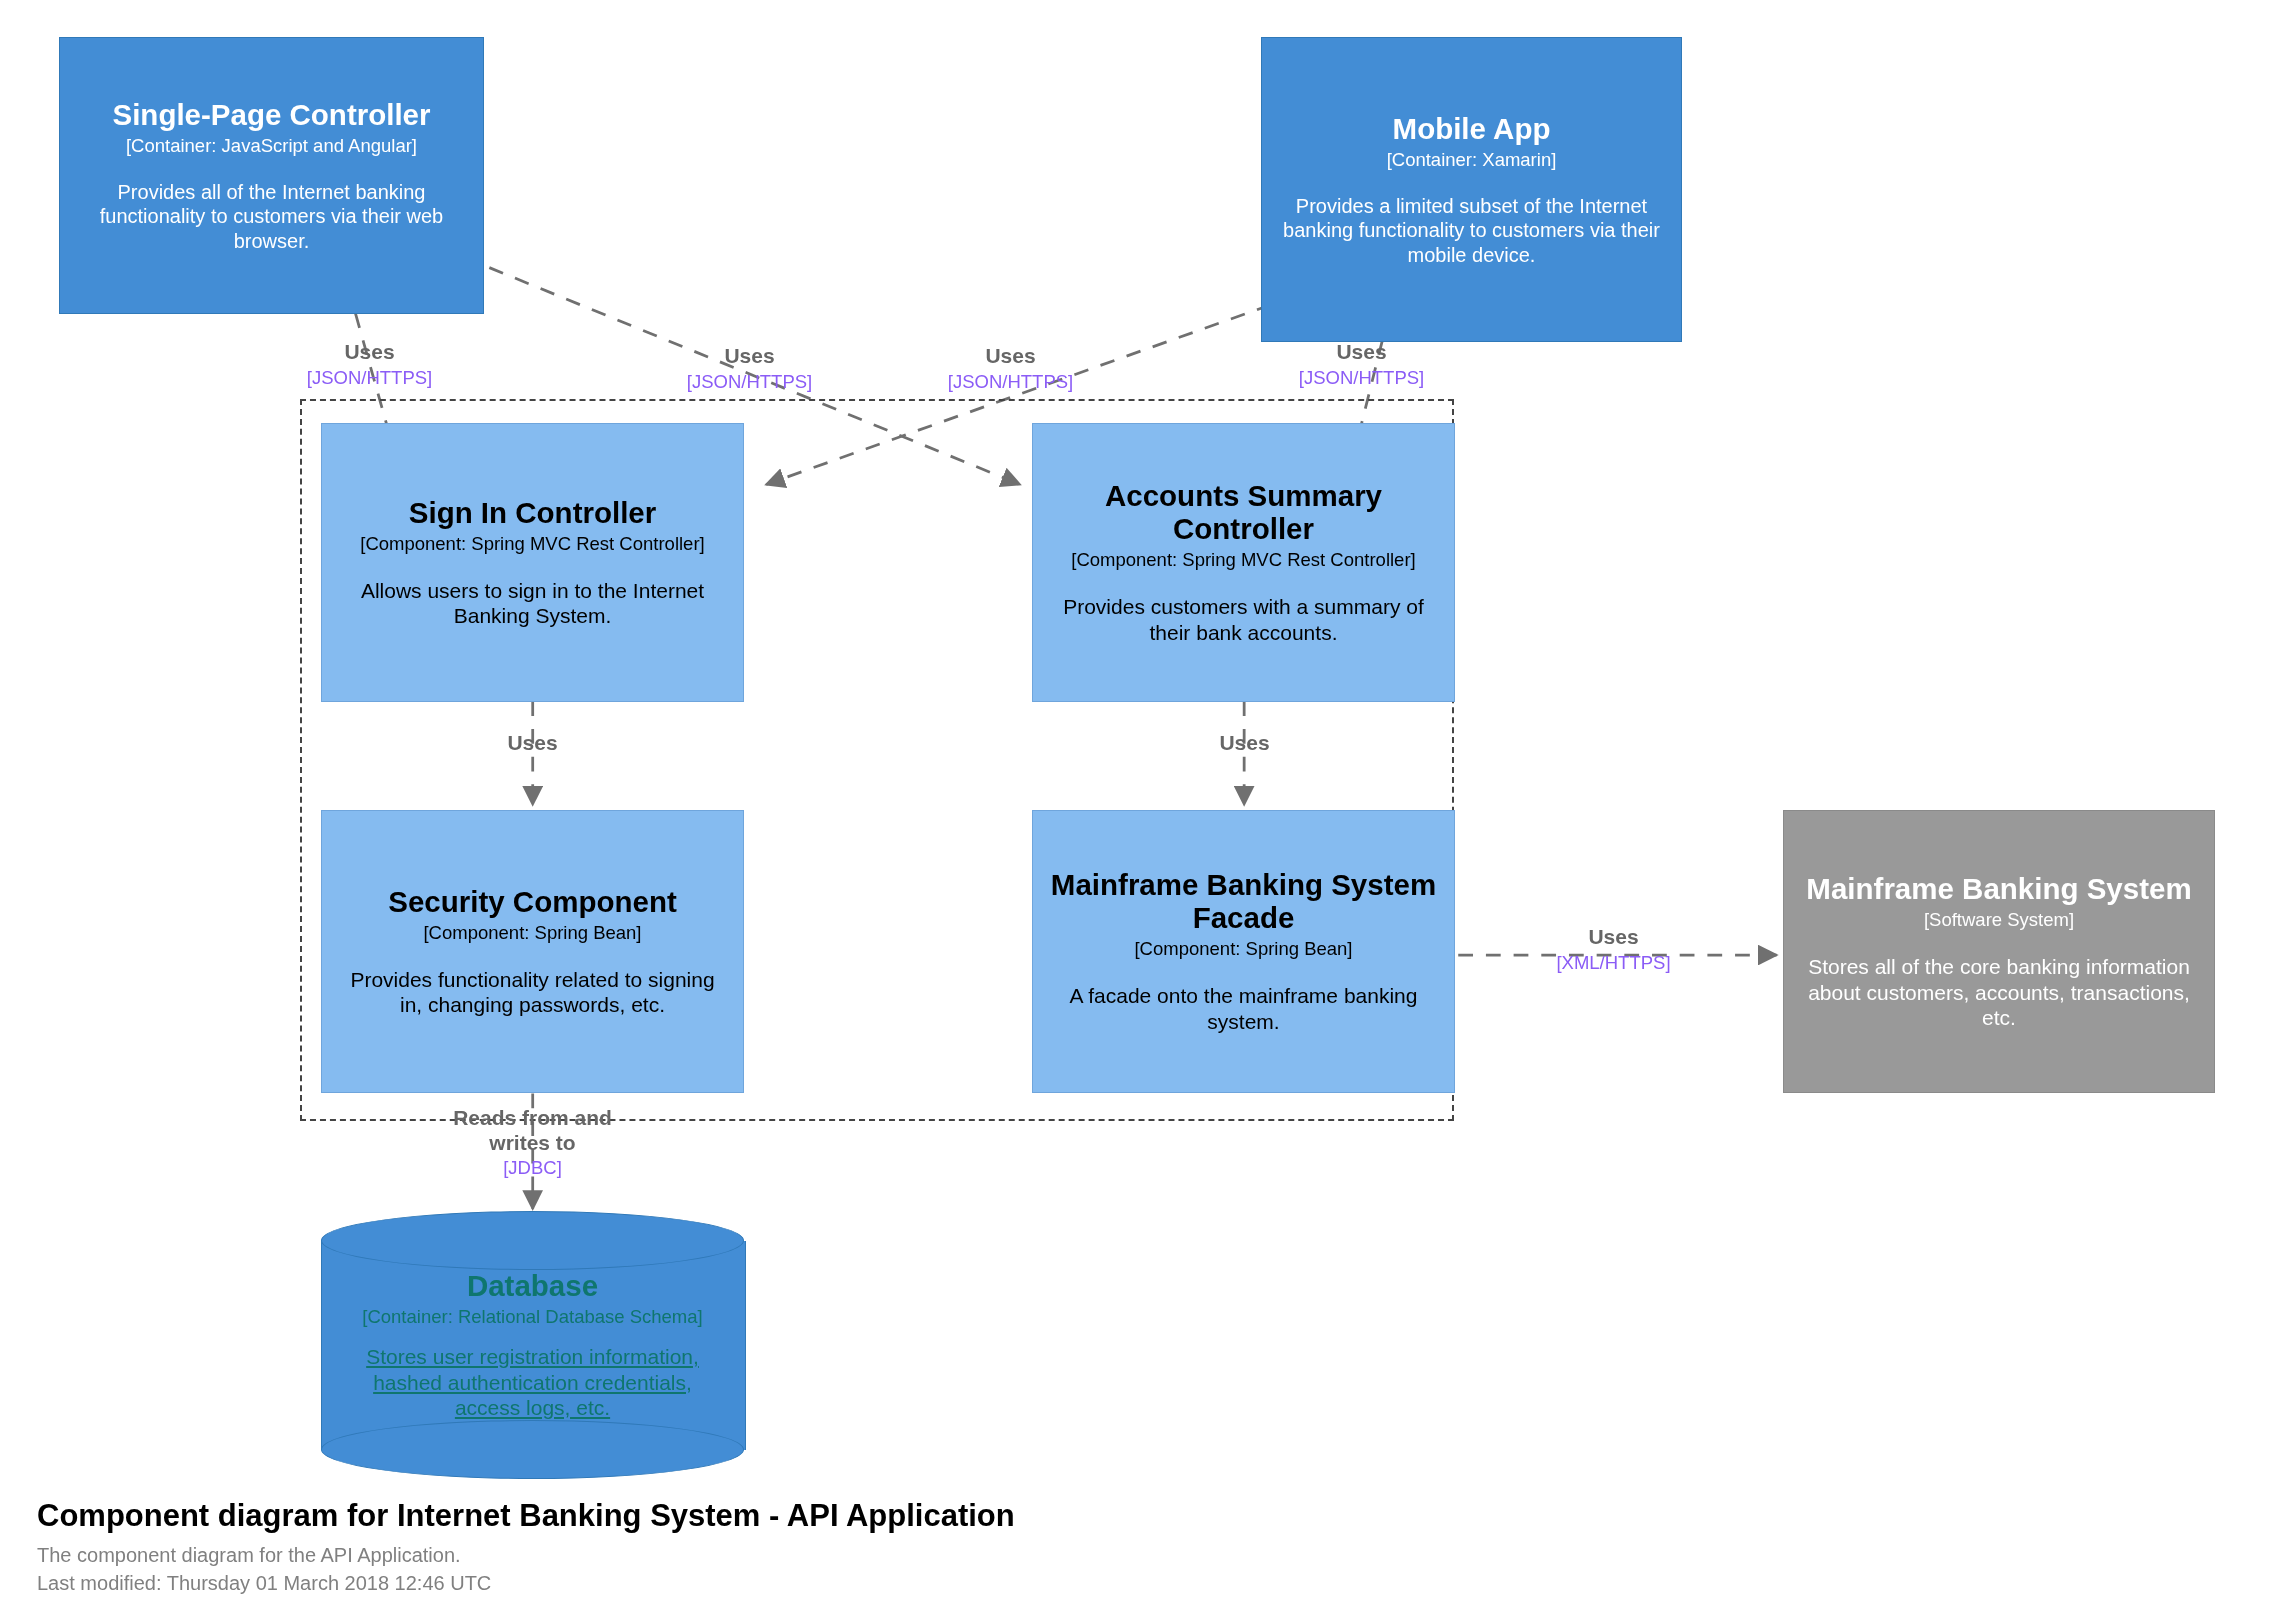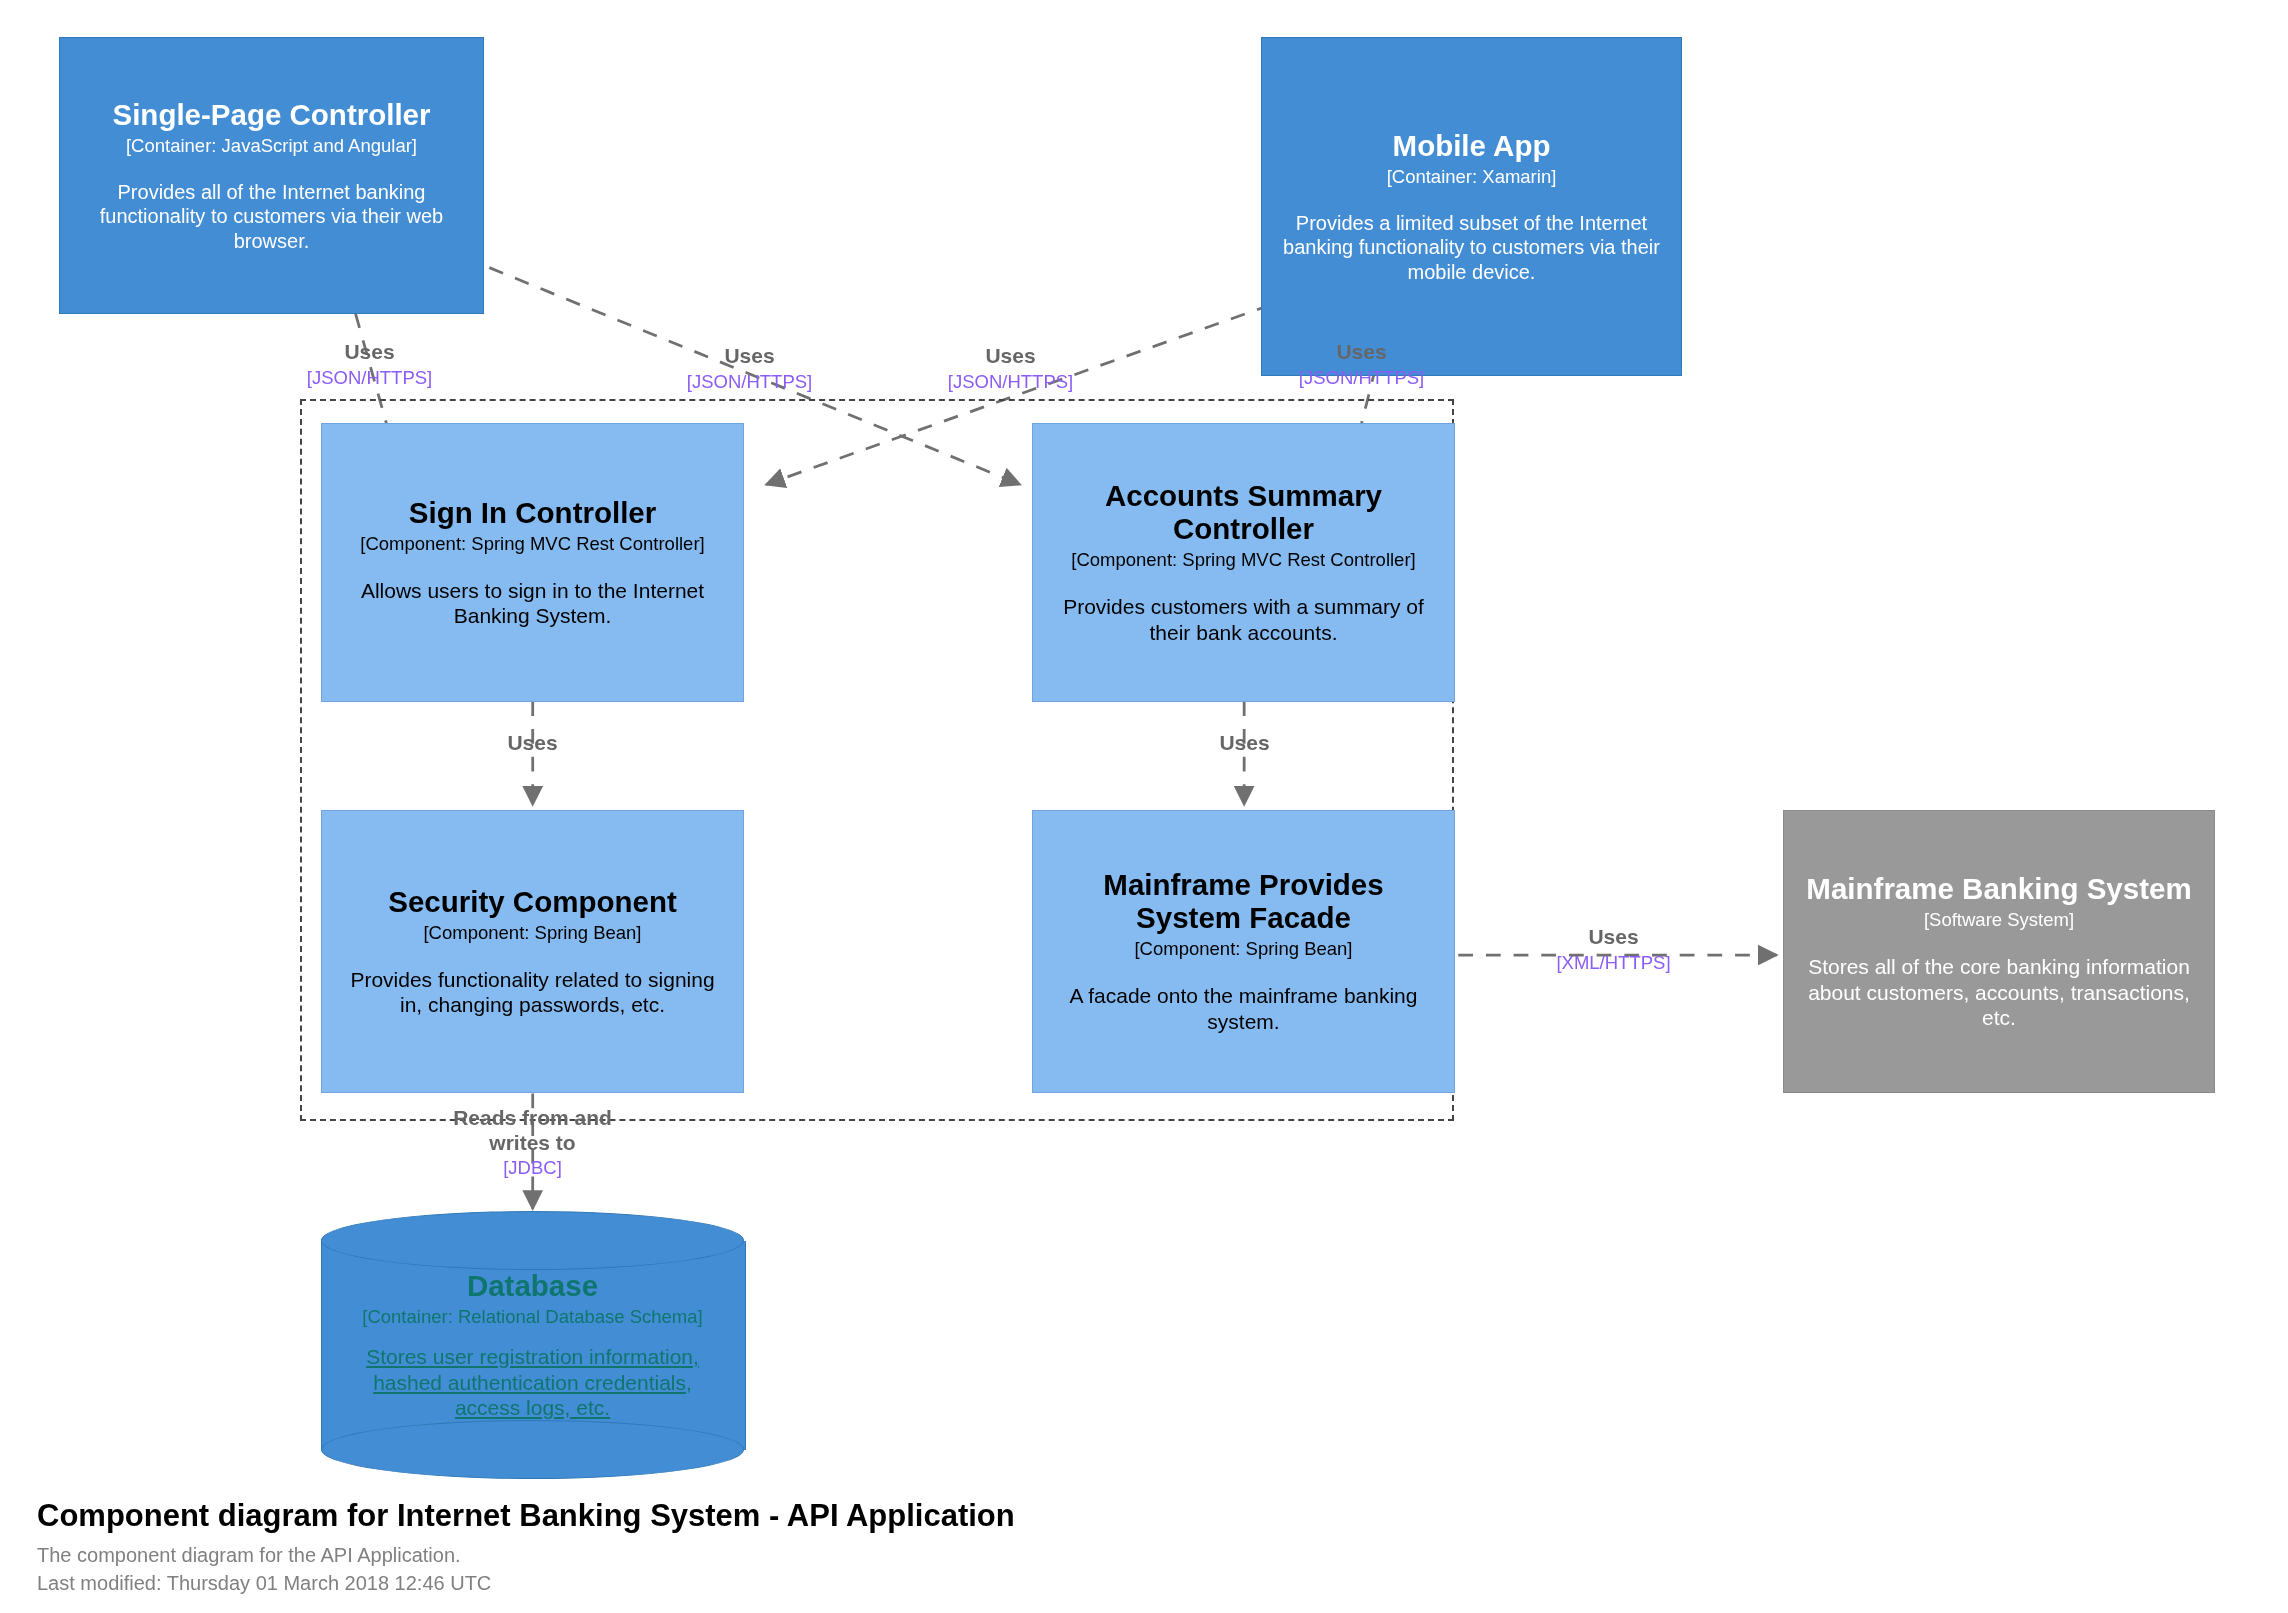"Mobile App" div.node { height: 339px -> 305px }
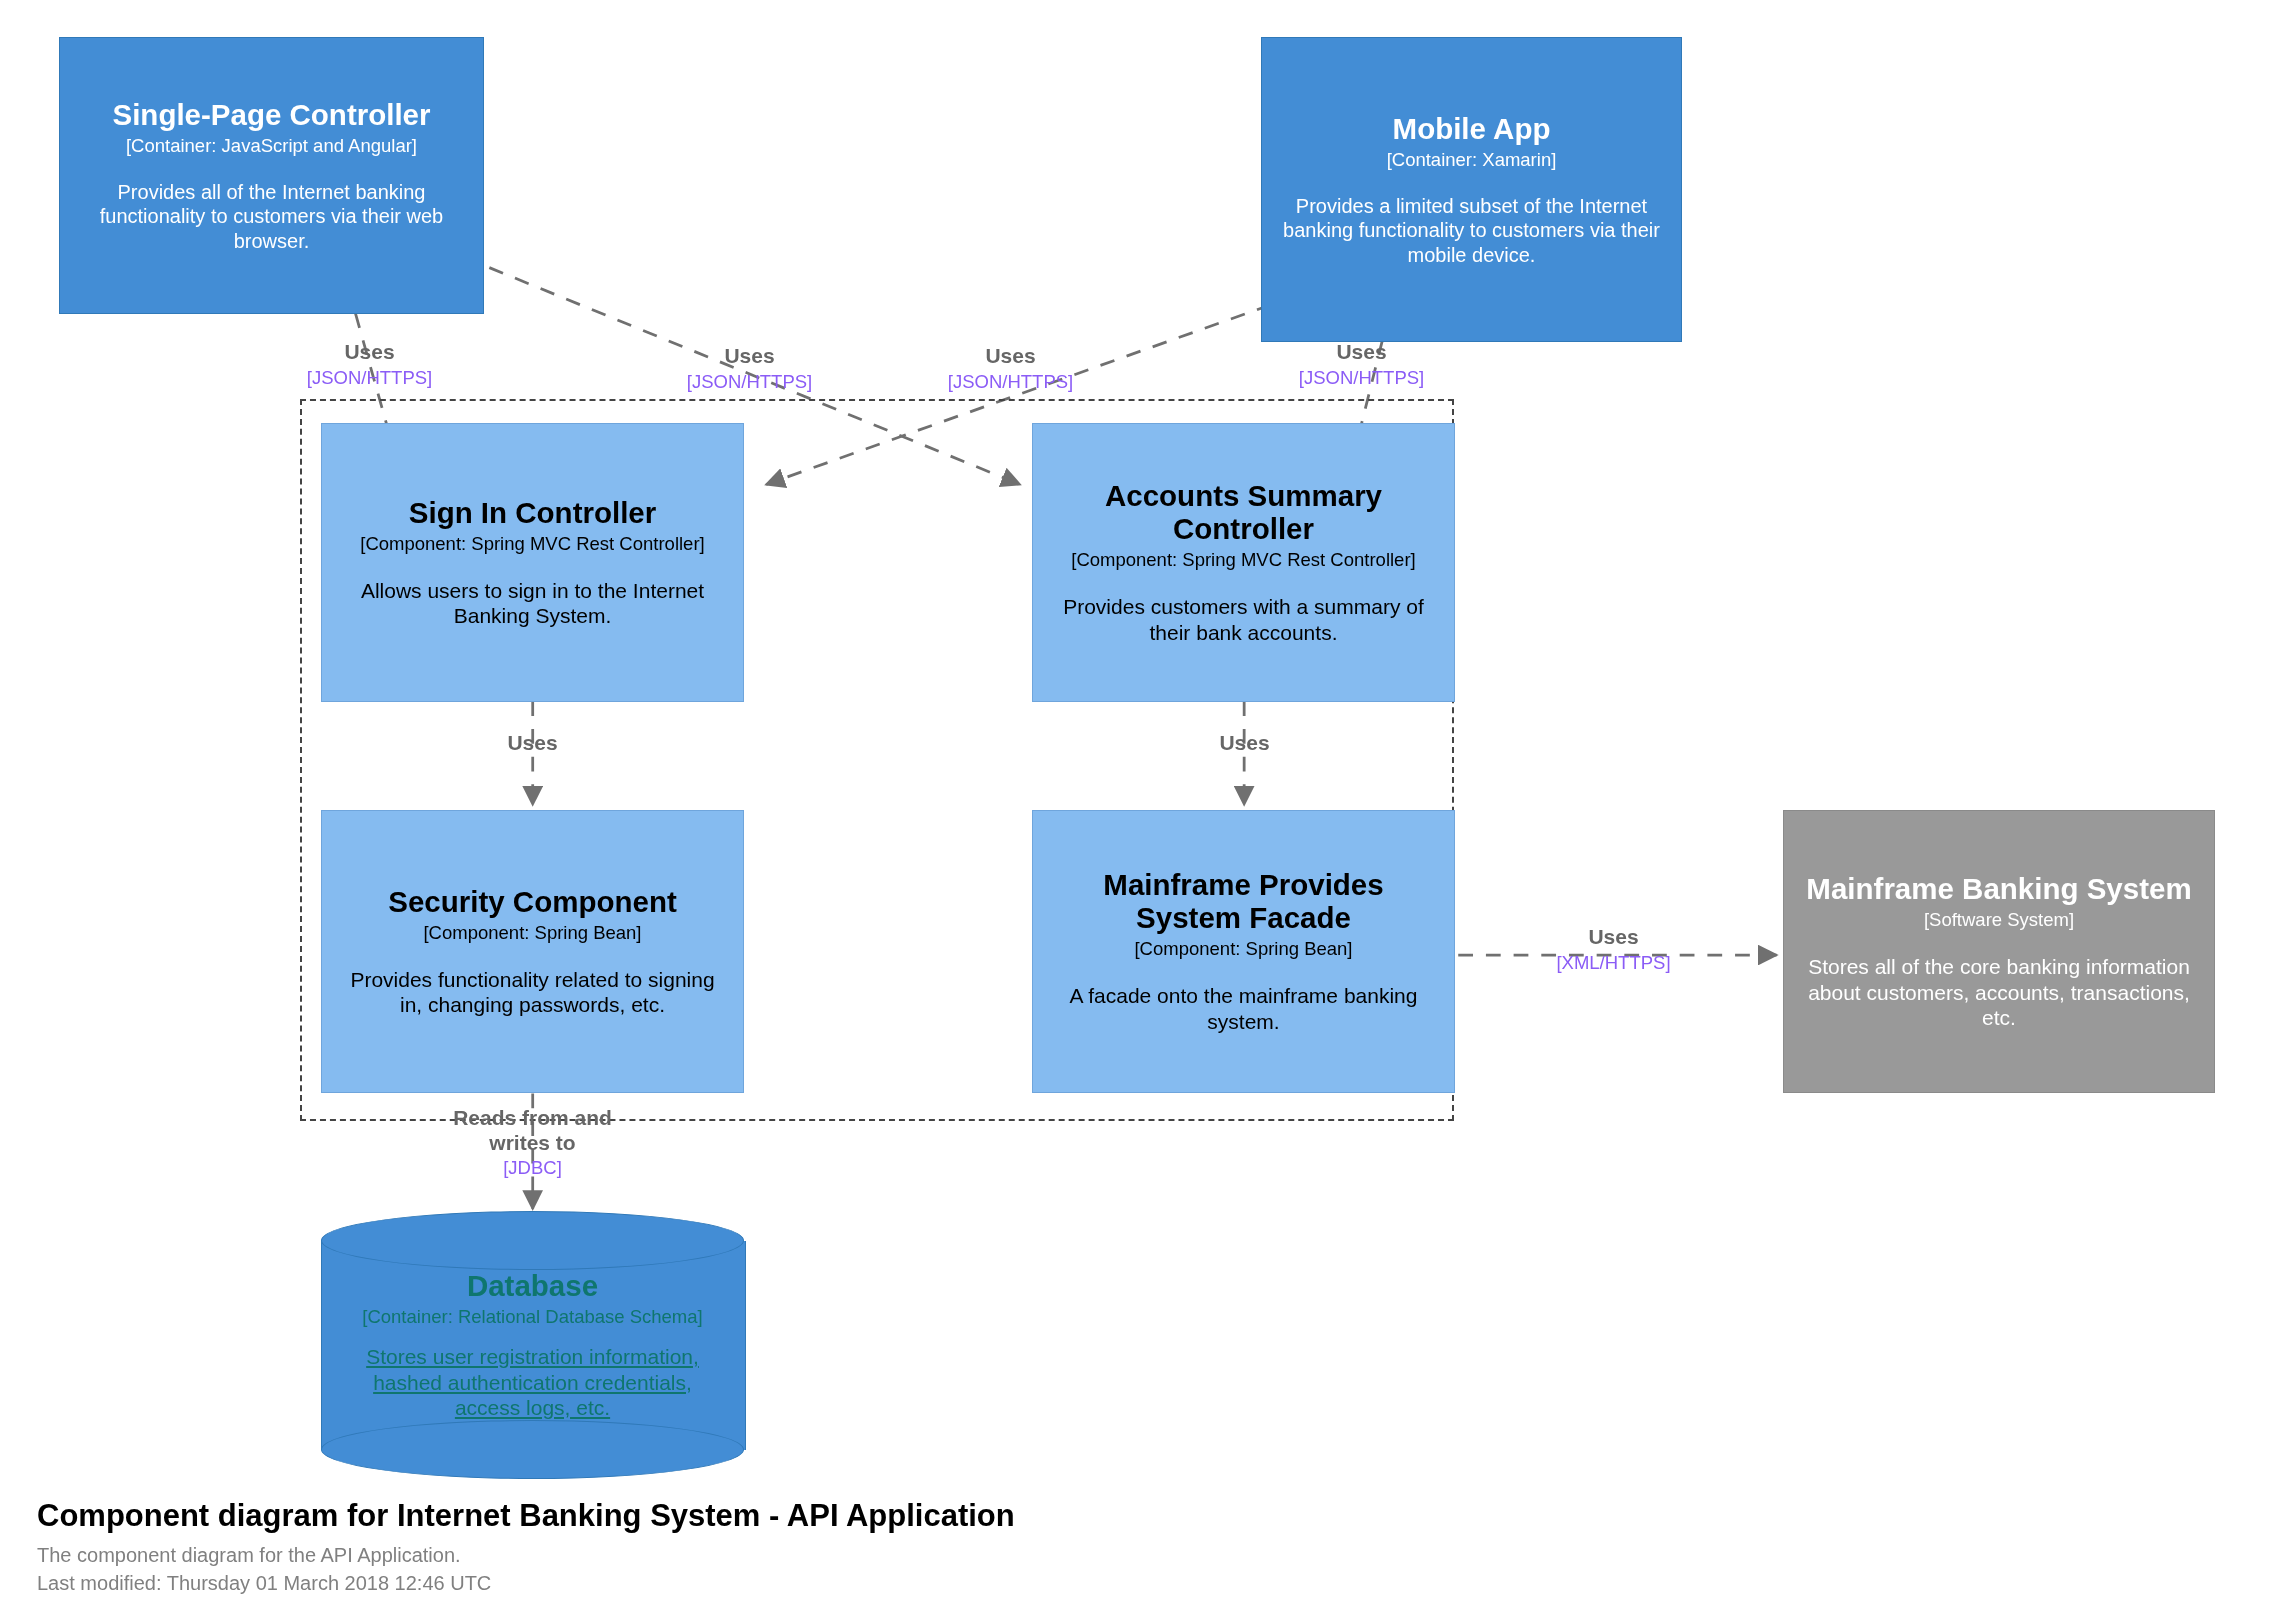"Mainframe Provides System Facade" div.n-title { text: Provides -> Banking }
